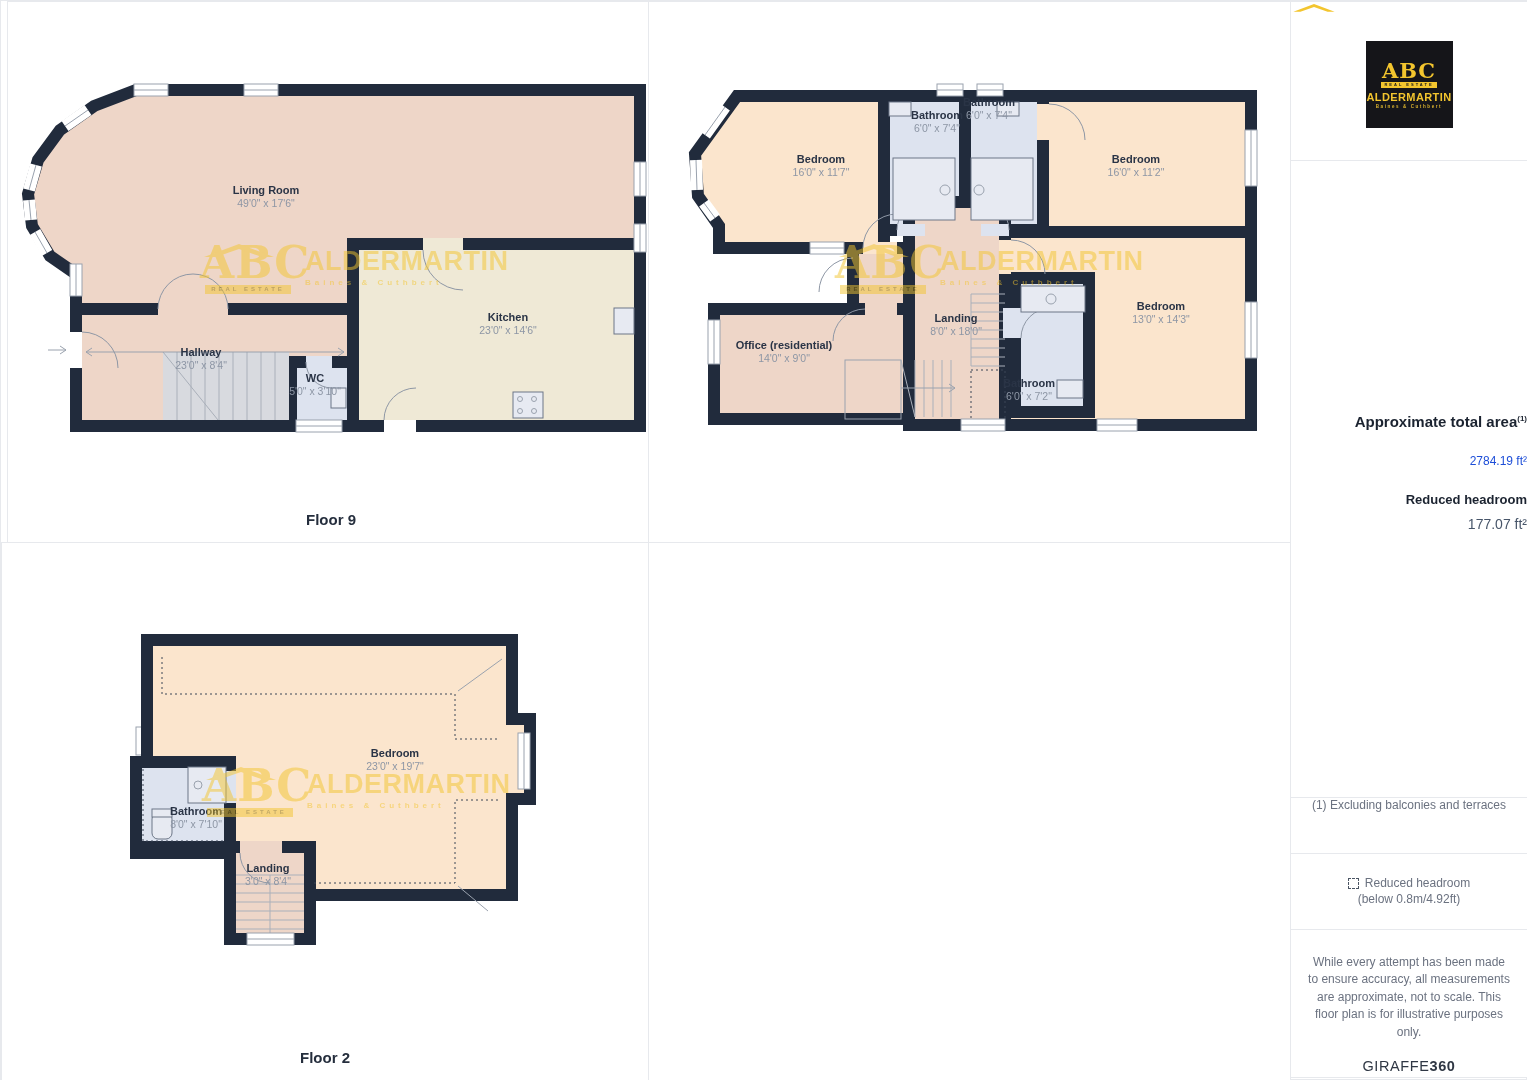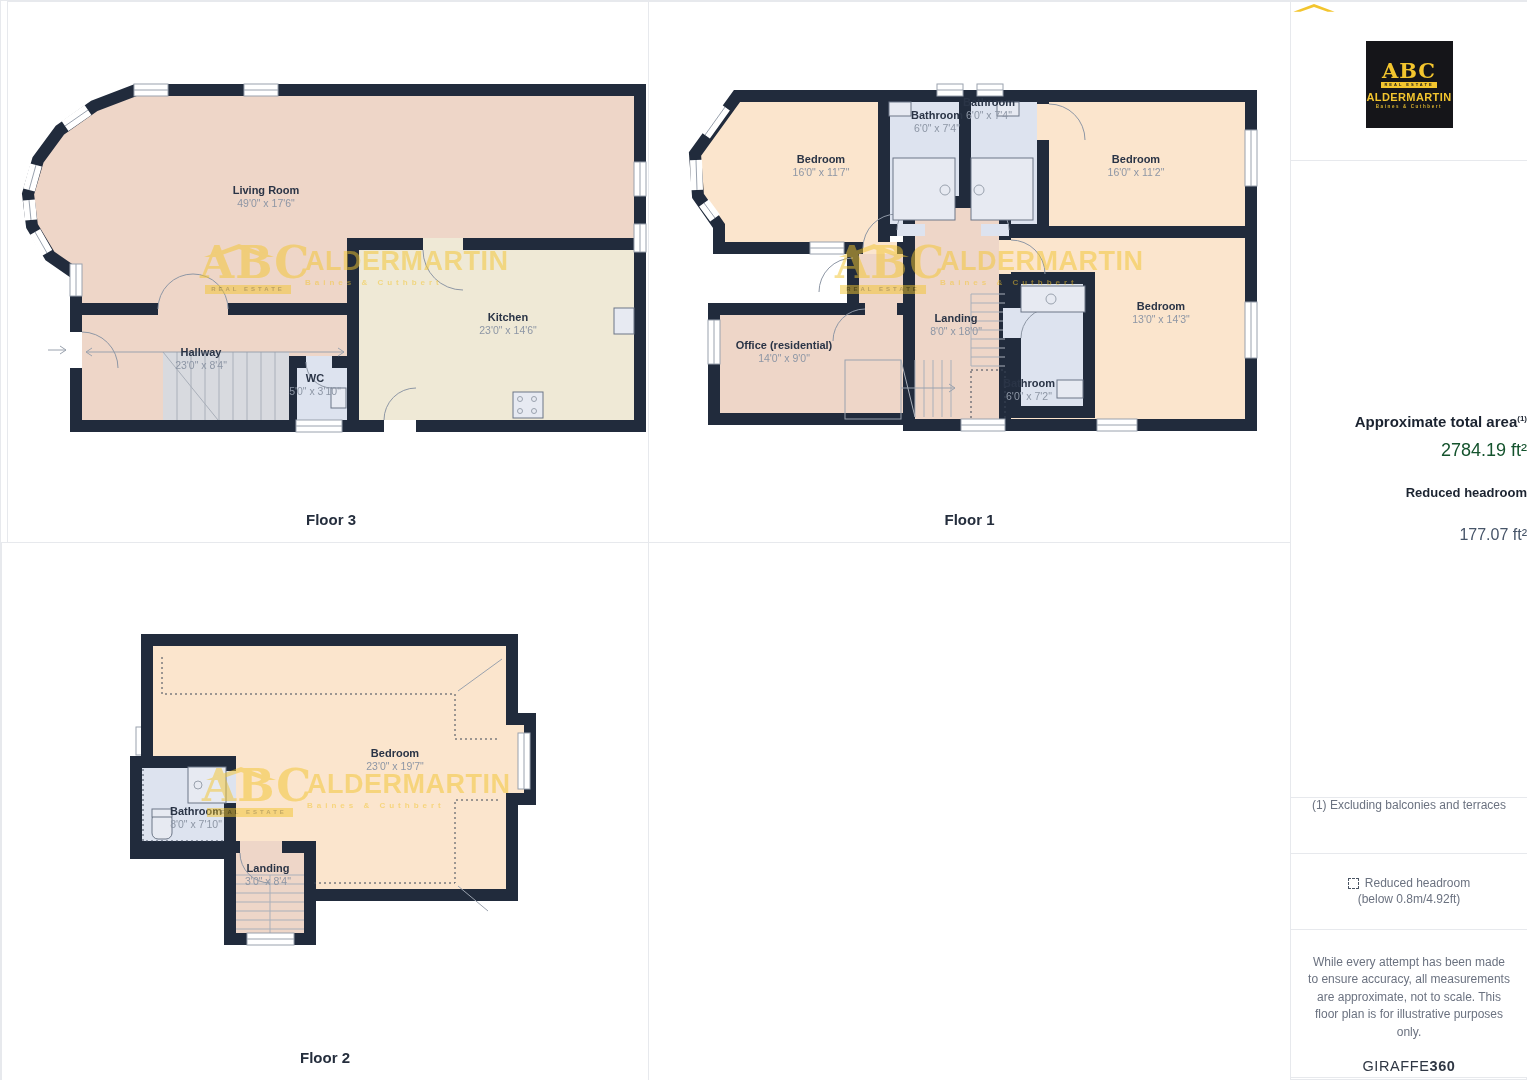"2784.19 ft²" .sb-area-value { color: #14532d -> #1d4ed8; font-size: 18px -> 12px; margin-top: 10px -> 24px }
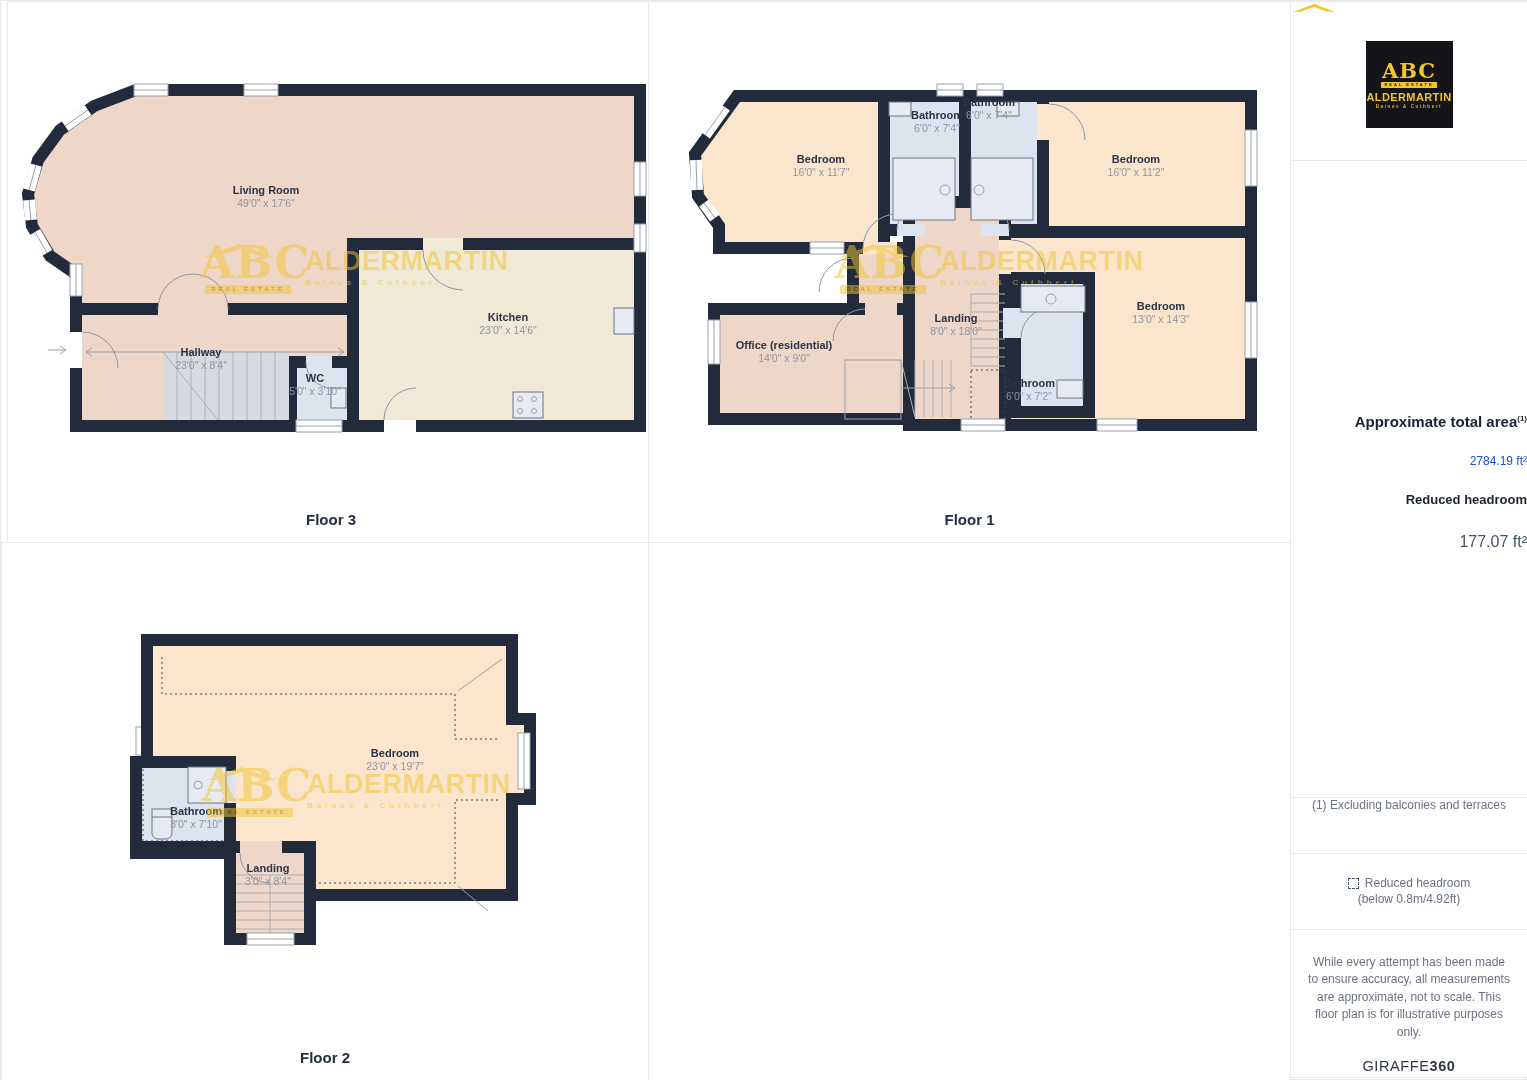"Floor 3" div.floor-title { text: 3 -> 9 }
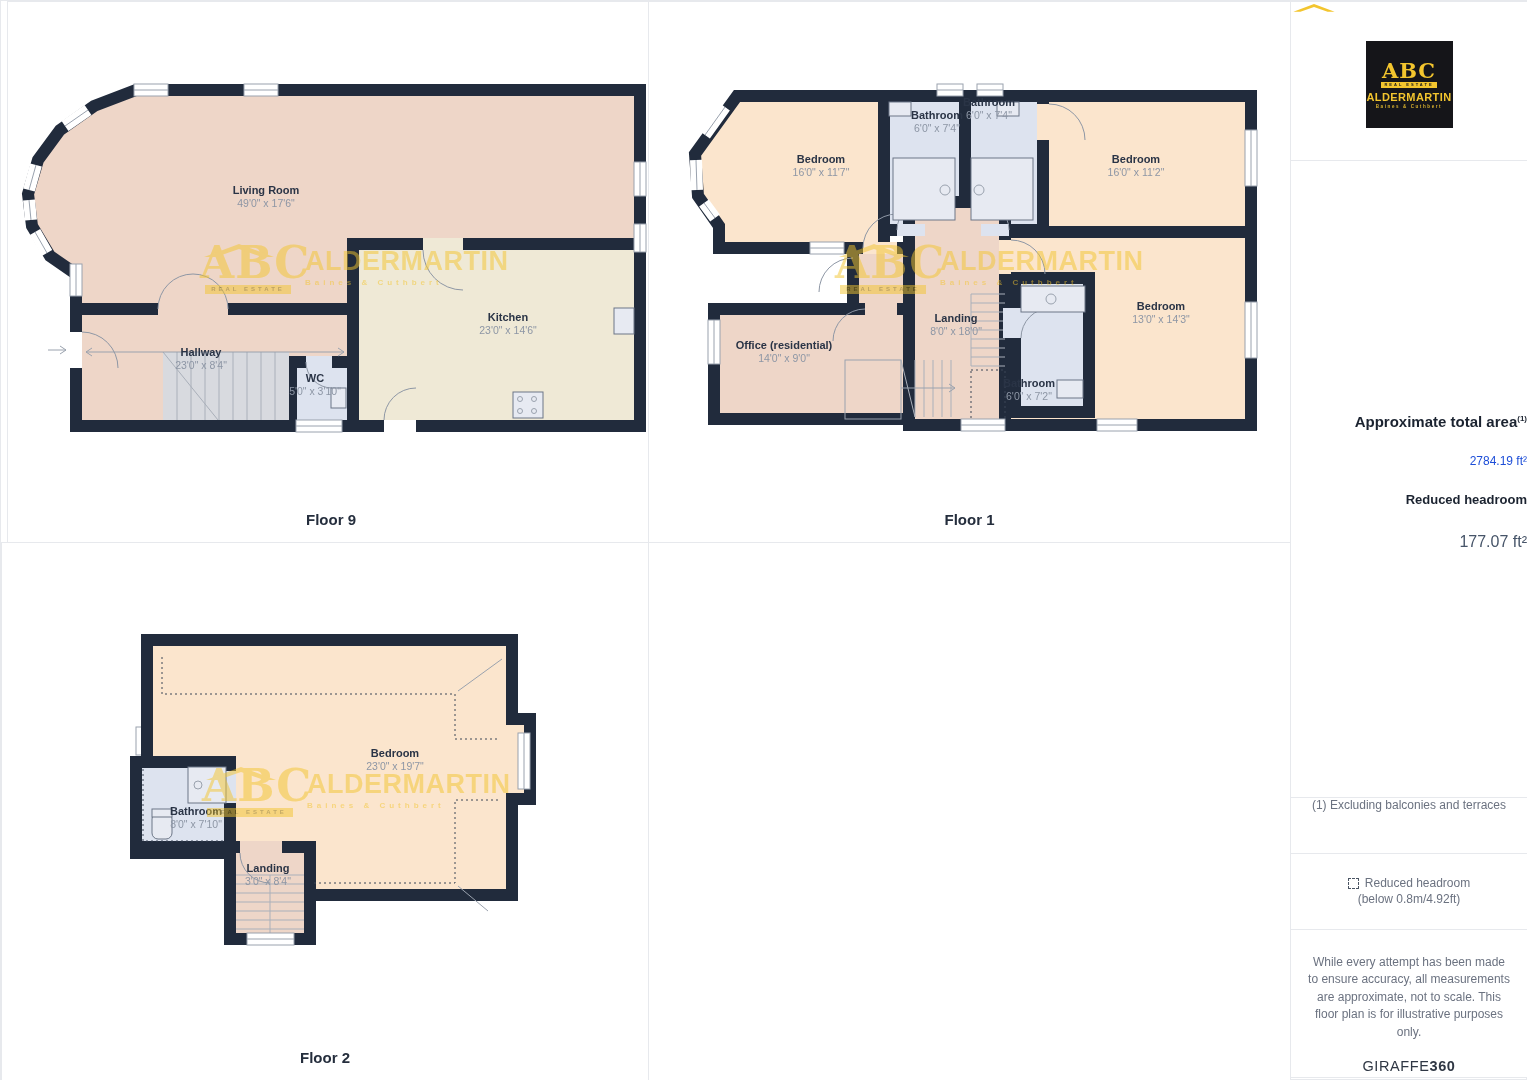"Floor 1" div.floor-title { html: <div>Floor 1</div> -> none }
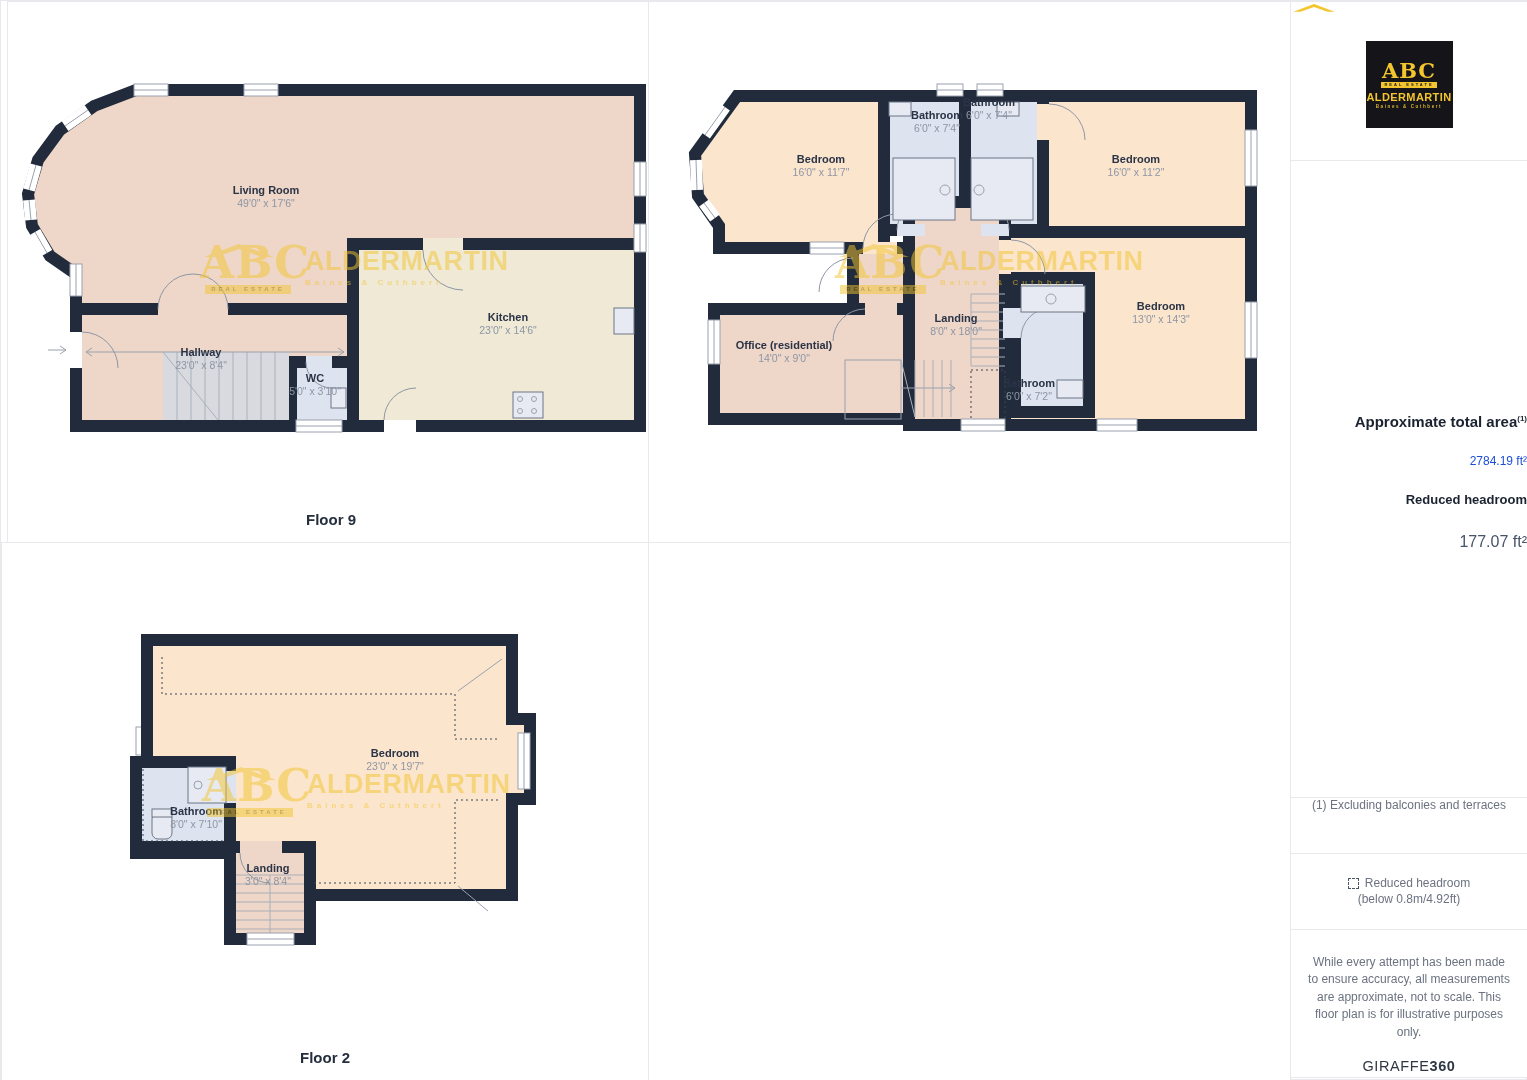"177.07 ft²" .sb-hr-value { font-size: 16px -> 14px; margin-top: 26px -> 9px }
